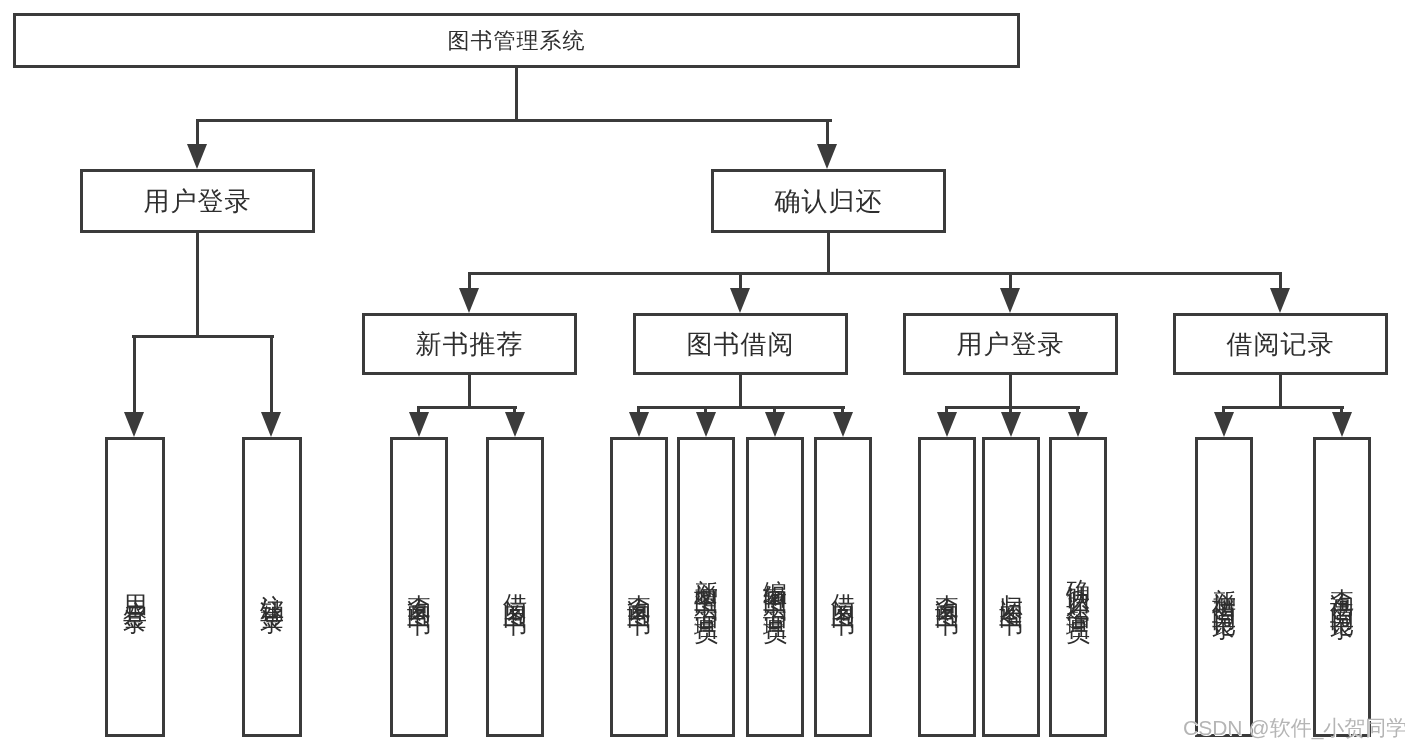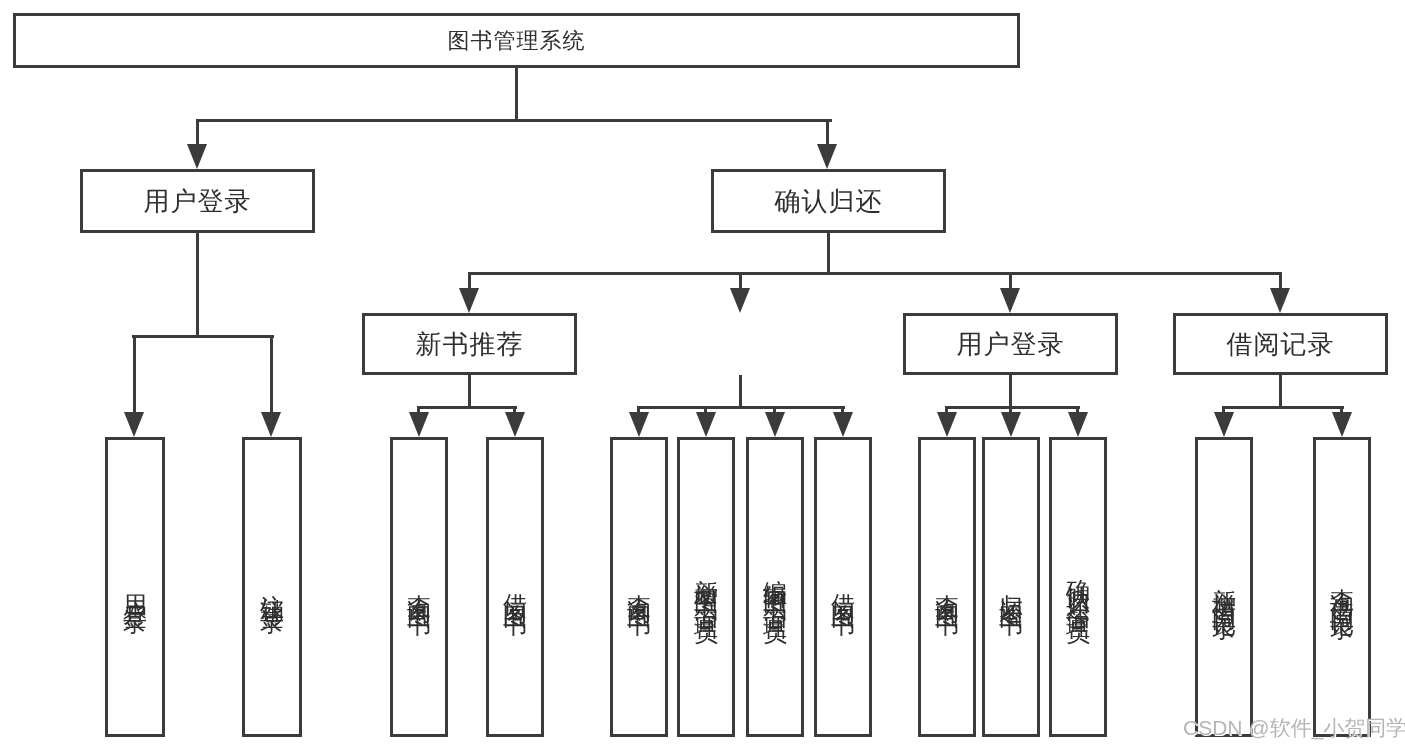"图书借阅" div.box { html: none -> <div> <span>图书借阅</span> </div> }
